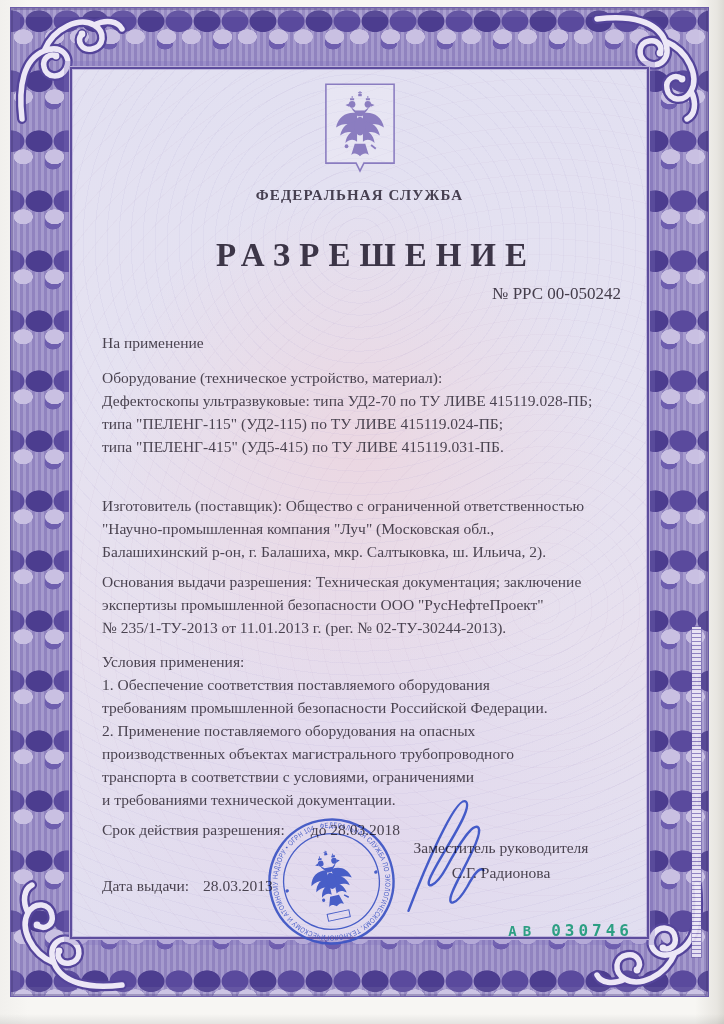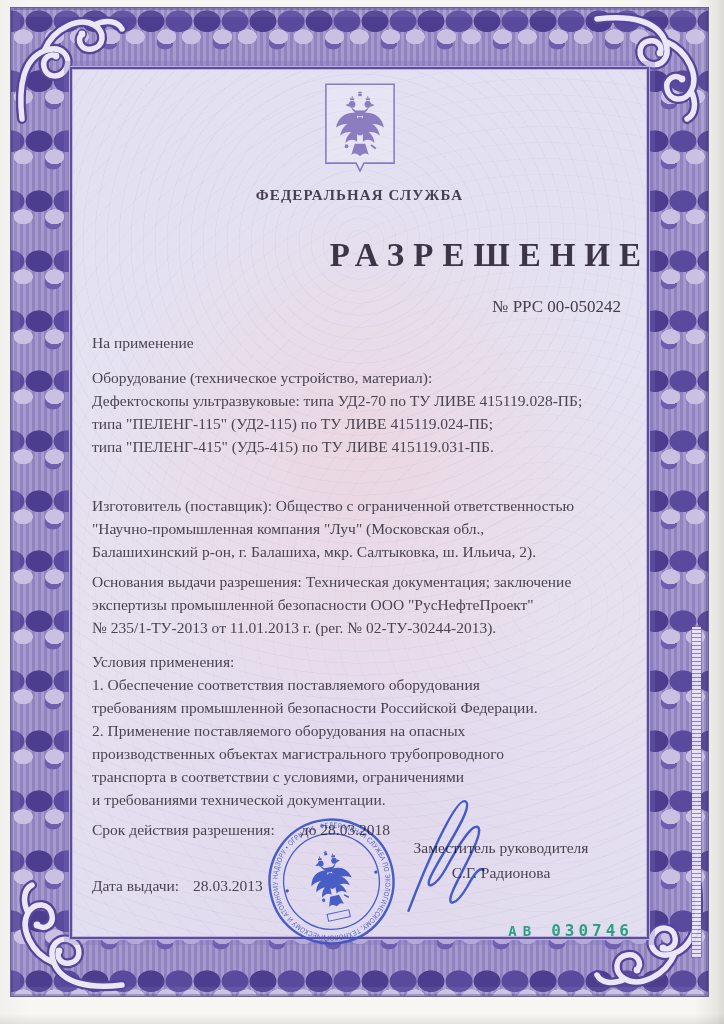"РАЗРЕШЕНИЕ" .title { left: 3px -> 12px; text-align: right -> center }
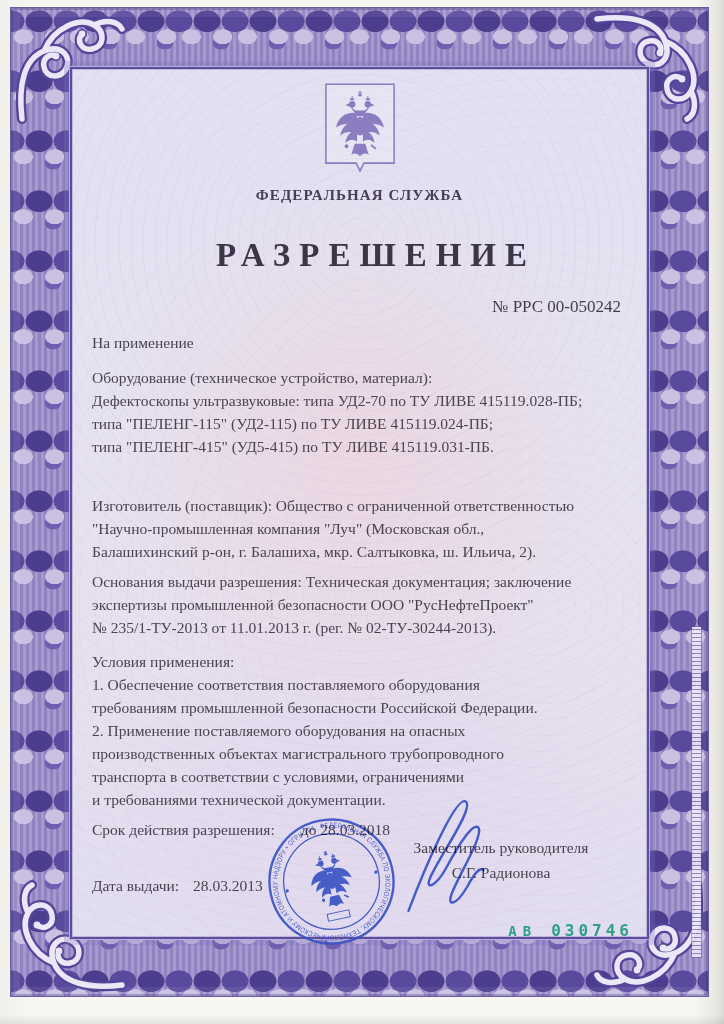"№ РРС 00-050242" .number { margin-top: 13px -> none }
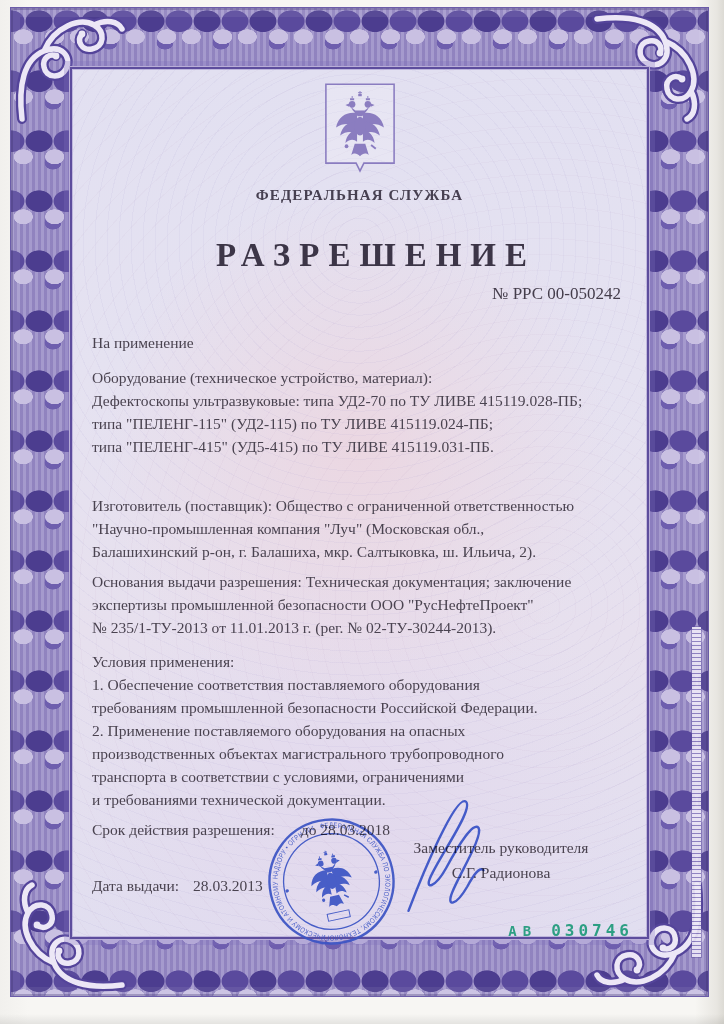"На применение" .doc-text { left: 20px -> 30px }
